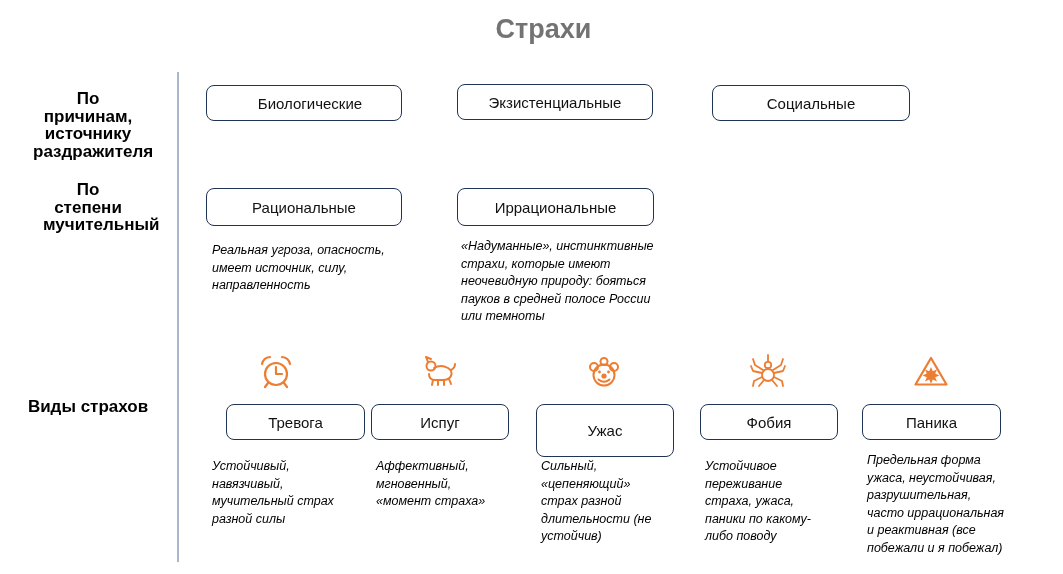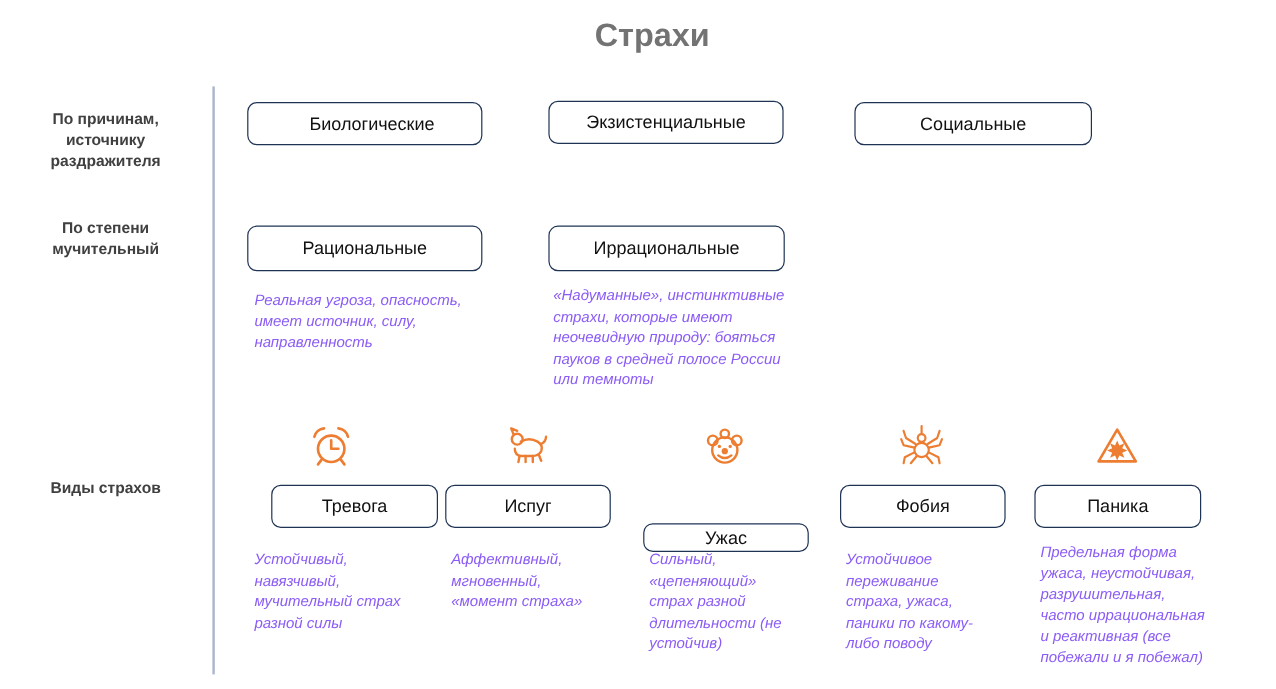"По причинам, источнику раздражителя" .row-label { color: #404040 -> #000000; font-size: 13px -> 17px }
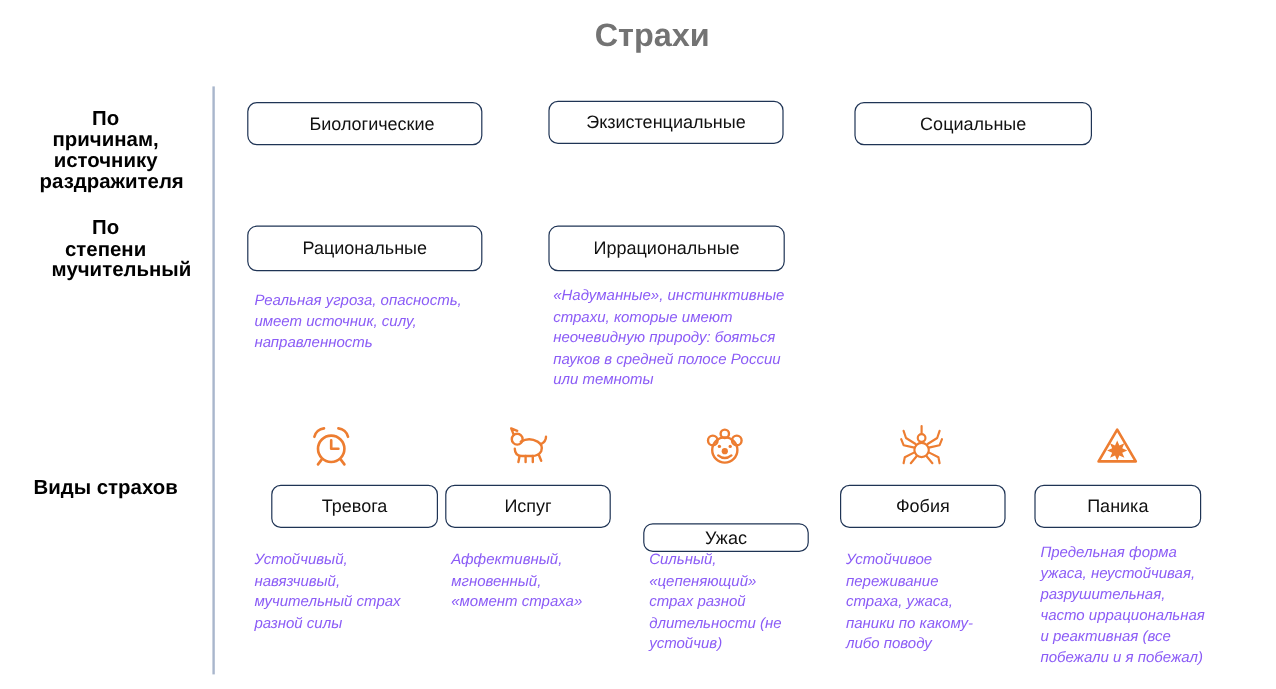"Реальная угроза, опасность, имеет" .desc { color: #8b5cf6 -> #000000 }
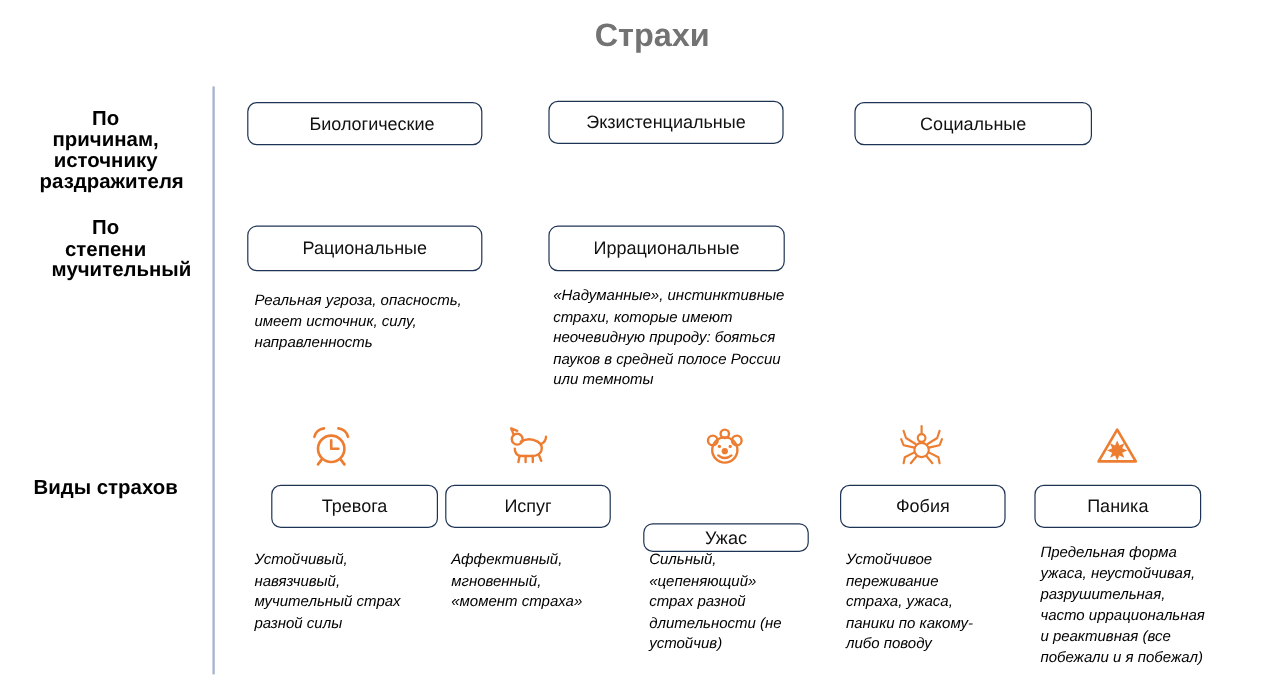"Ужас" div.node { height: 24px -> 53px; margin-top: 32px -> none }
